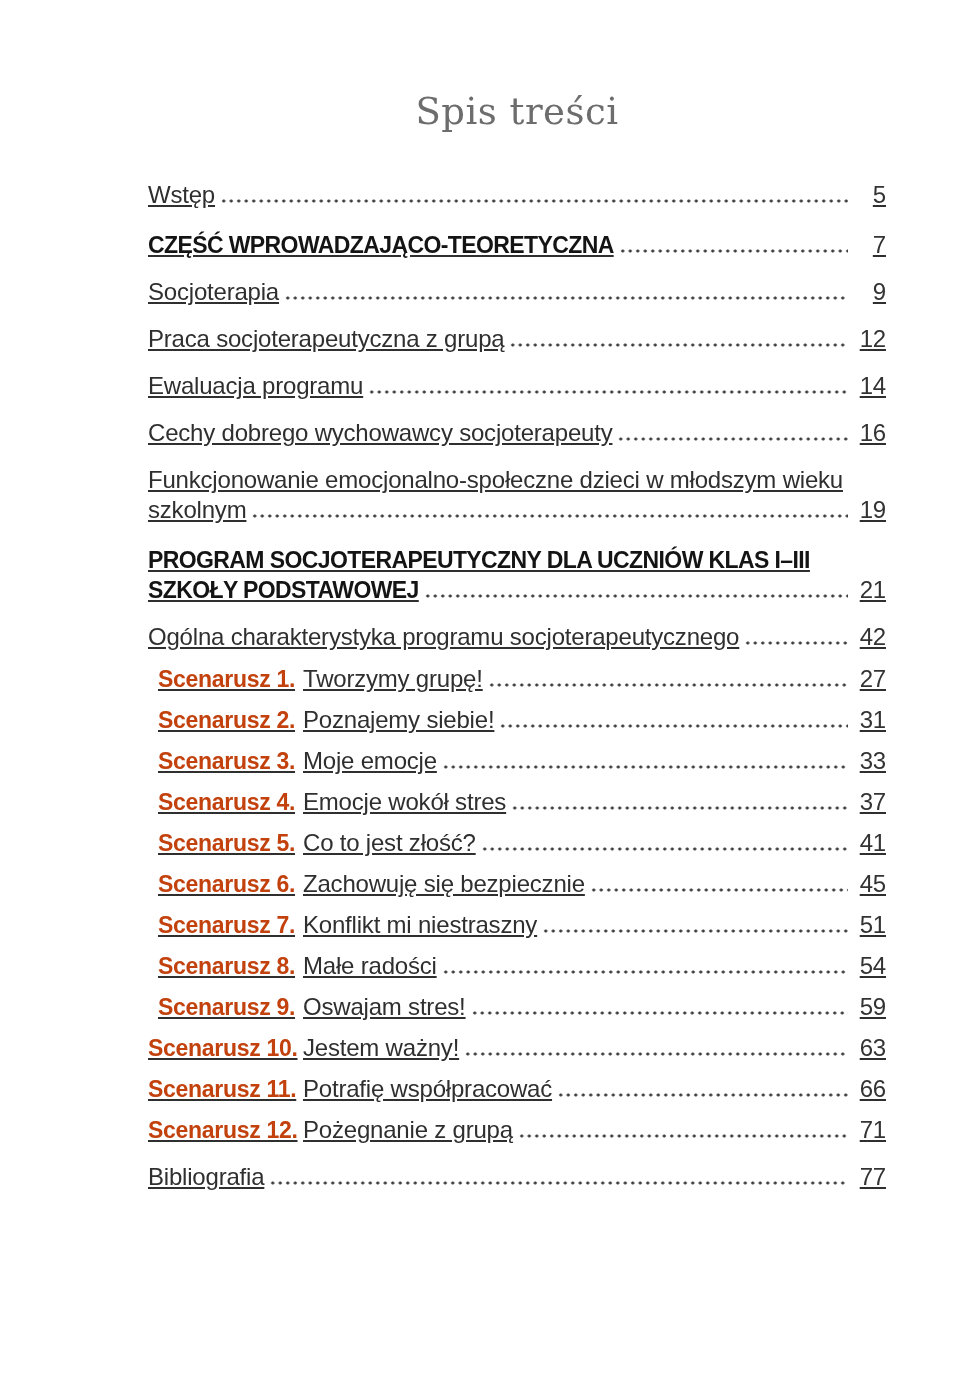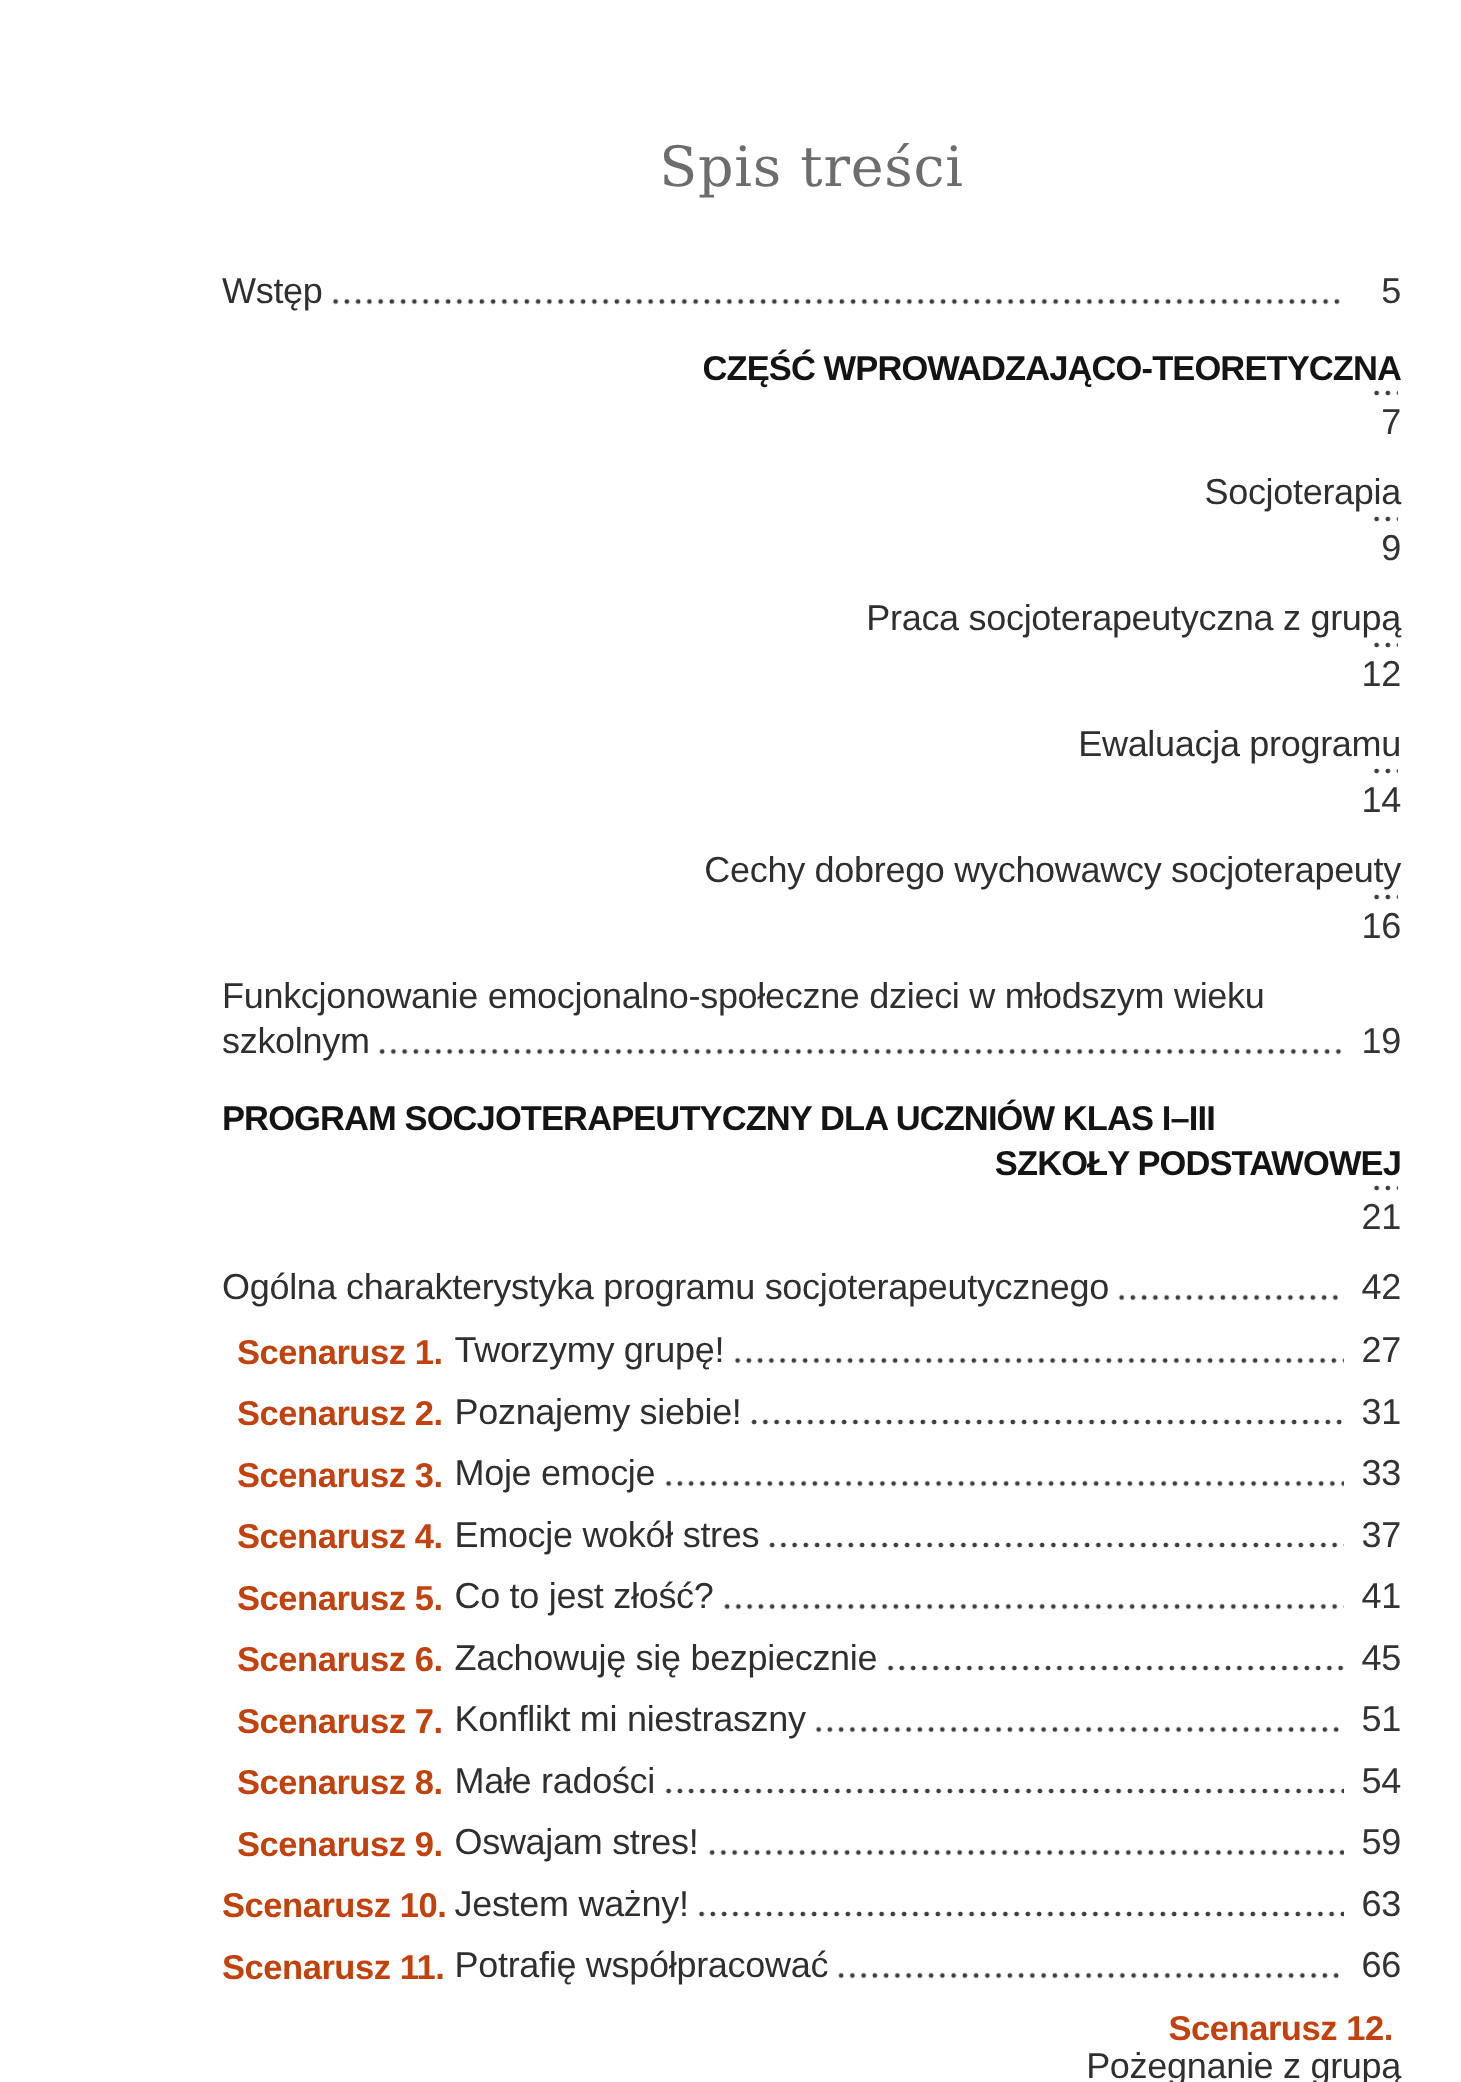"Spis treści" .page { padding: 88px 40px 0 148px -> 88px 88px 0 148px }
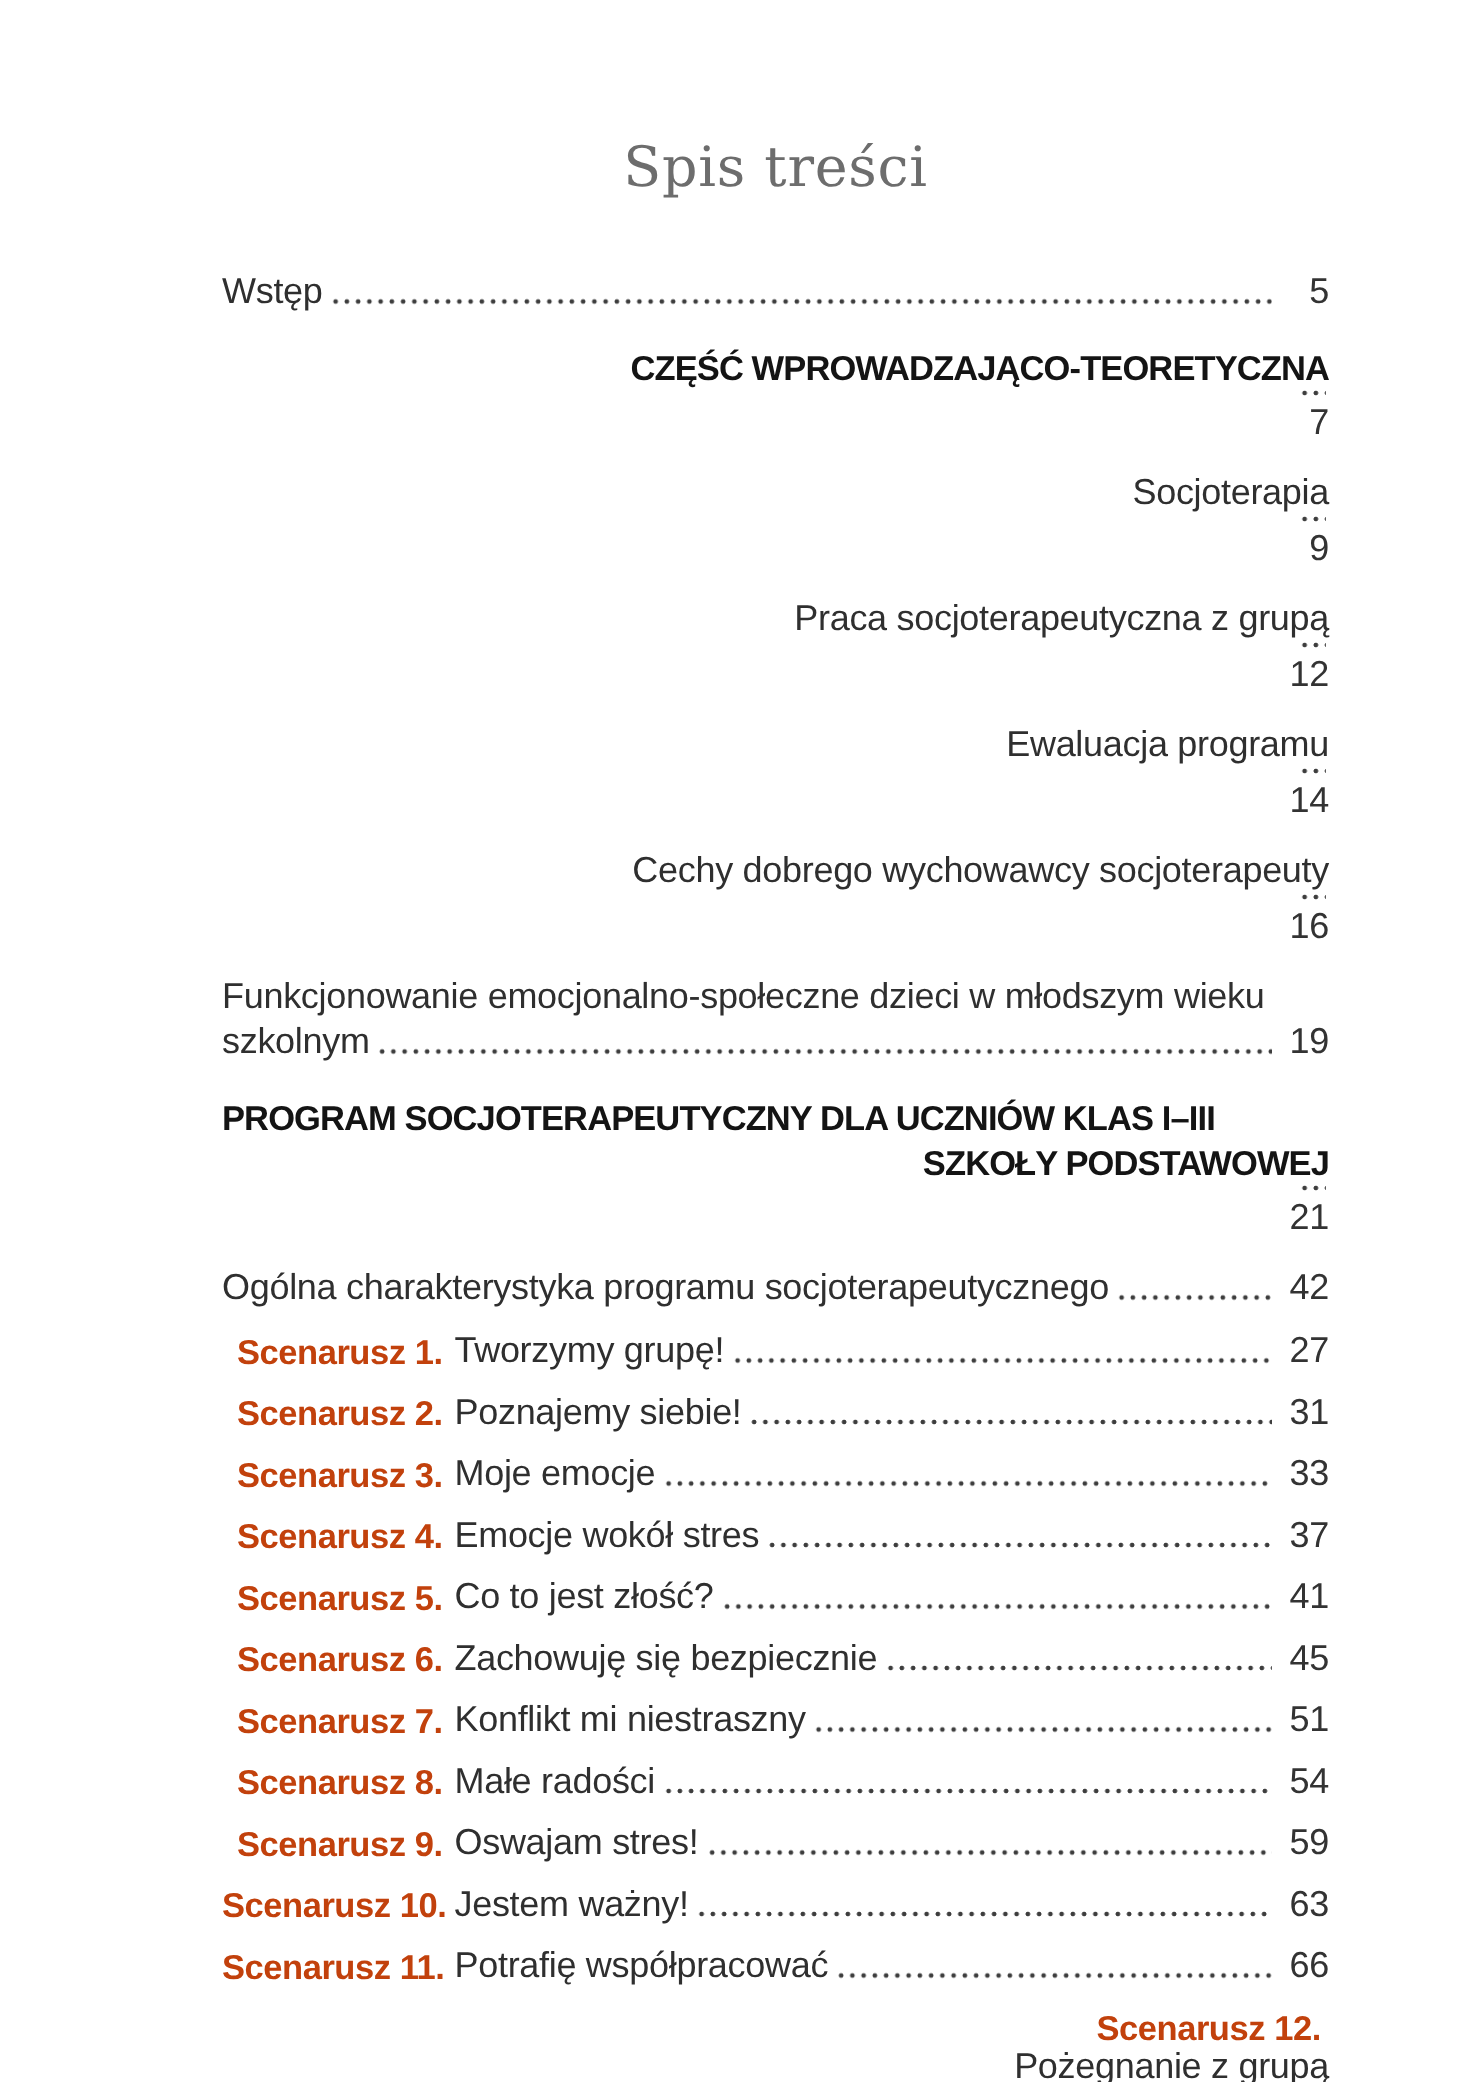"Wstęp" .row { text-decoration: none -> underline }
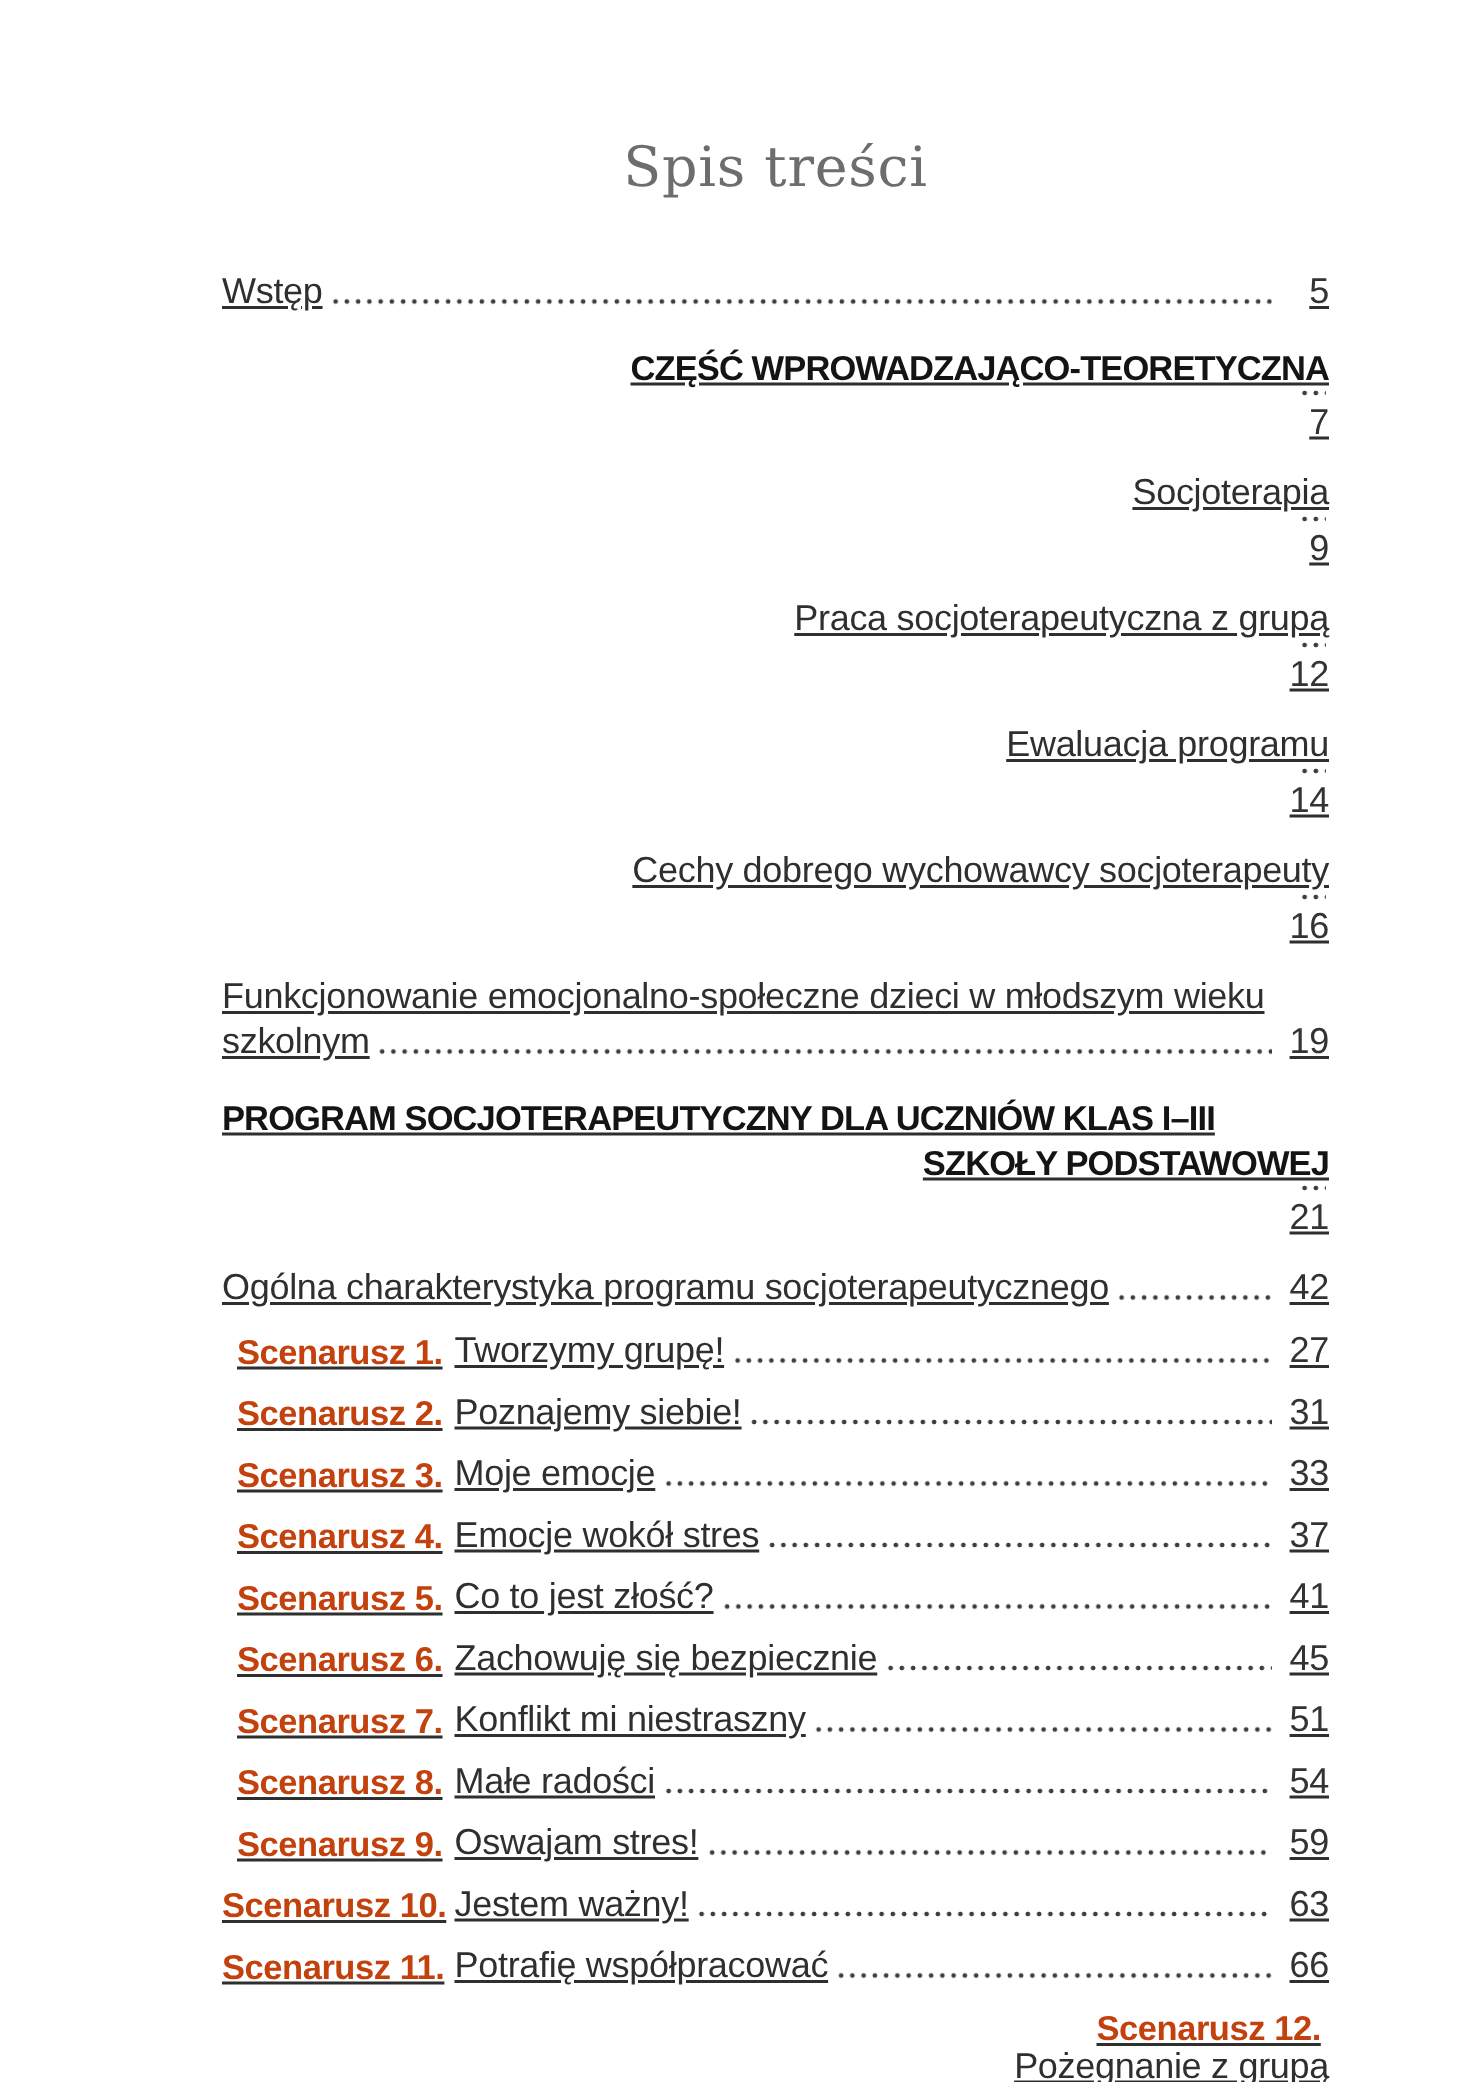"CZĘŚĆ WPROWADZAJĄCO-TEORETYCZNA" .mb21 { flex-direction: column -> none }
